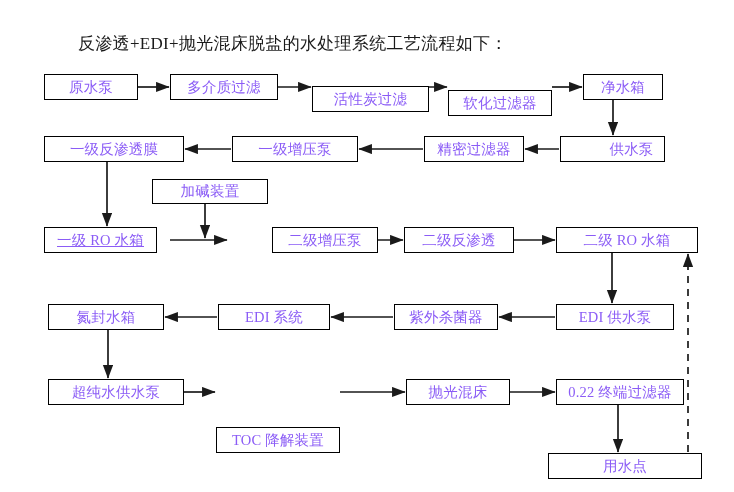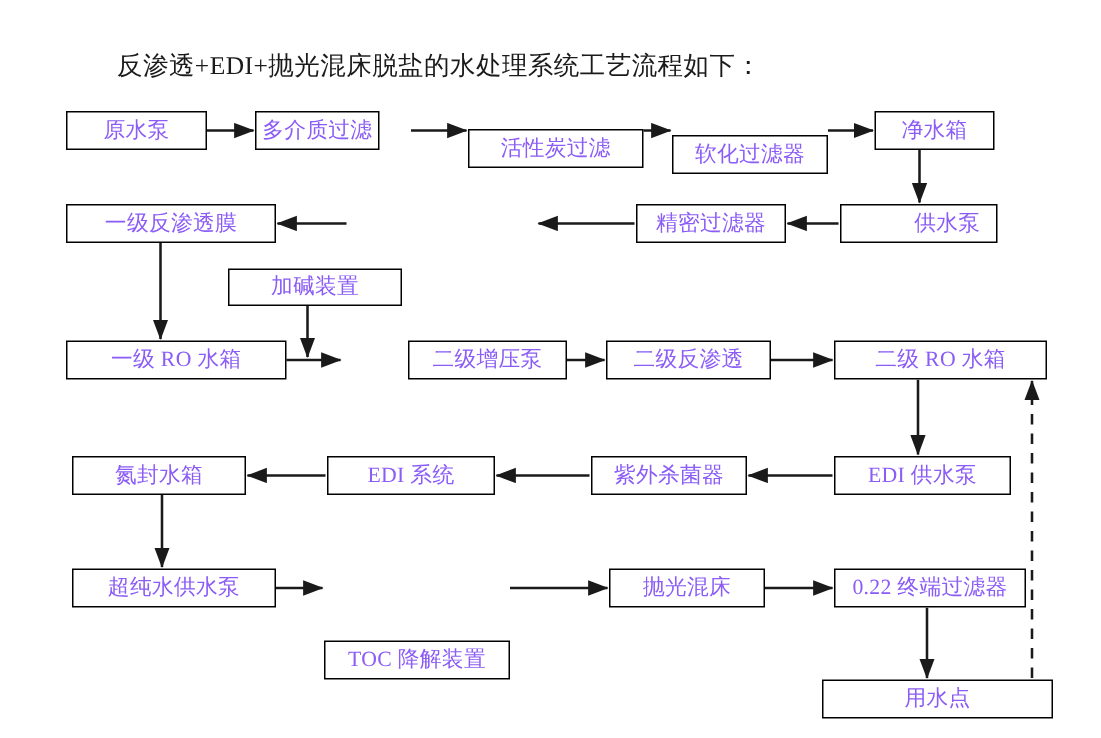"多介质过滤" div.node { width: 83px -> 108px }
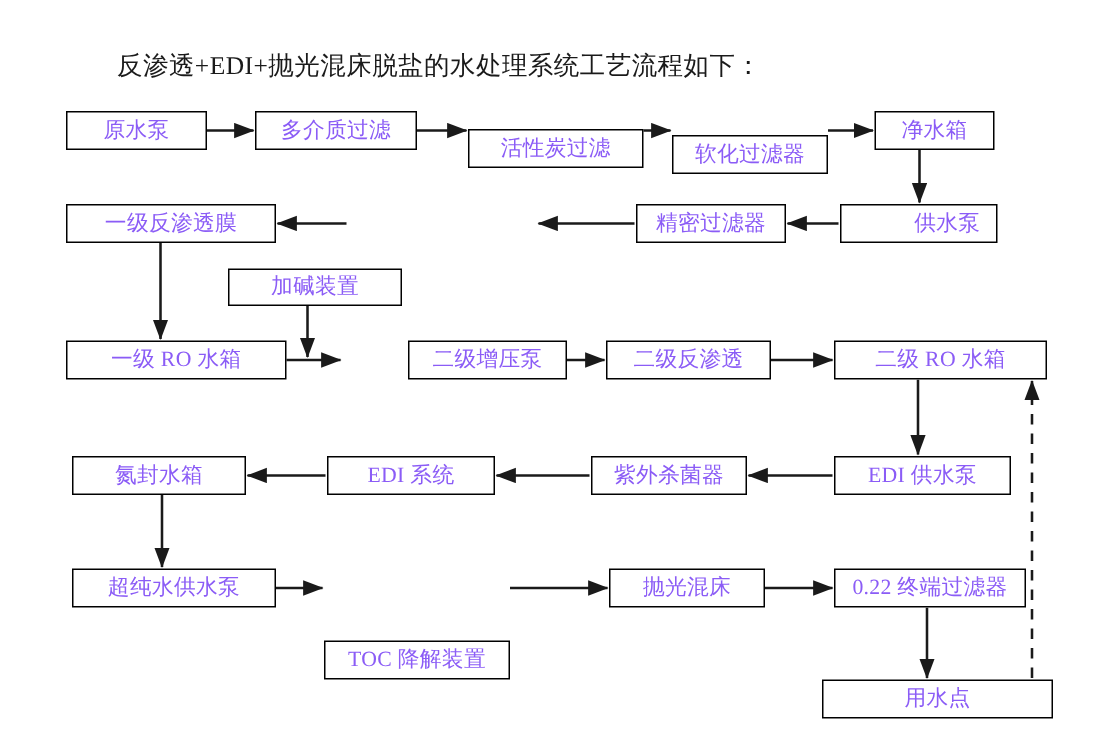"一级增压泵" div.node { html: none -> <div>一级增压泵</div> }
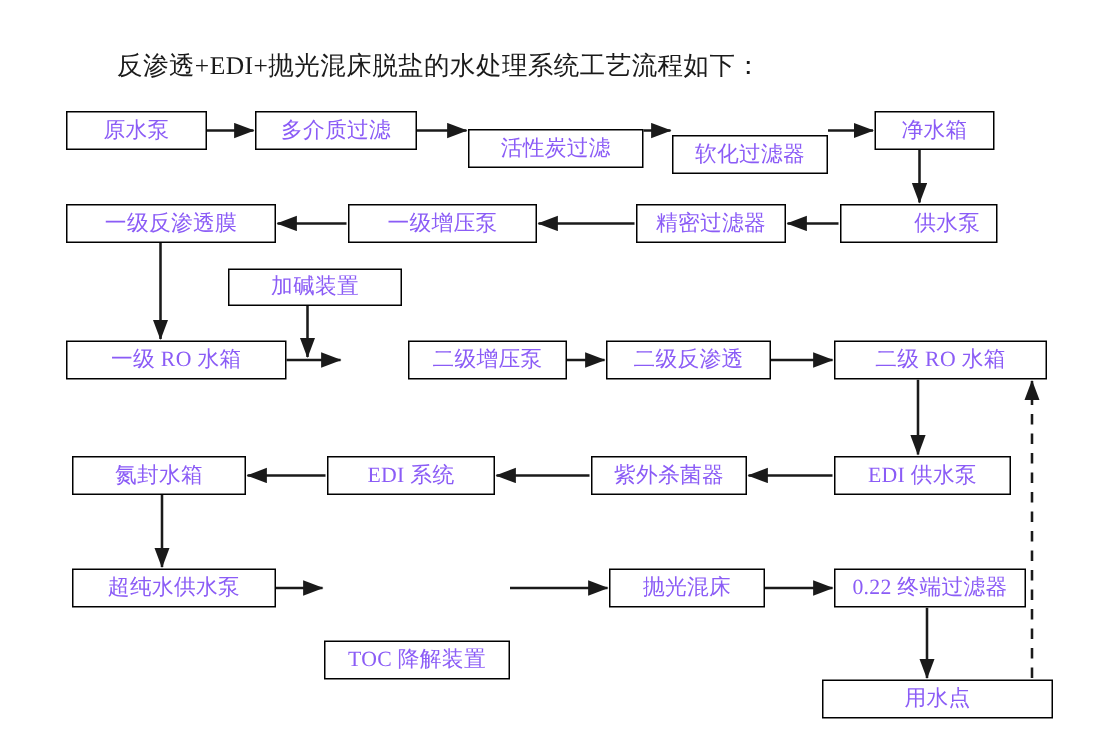"一级 RO 水箱" div.node { text-decoration: none -> underline; width: 147px -> 113px }
